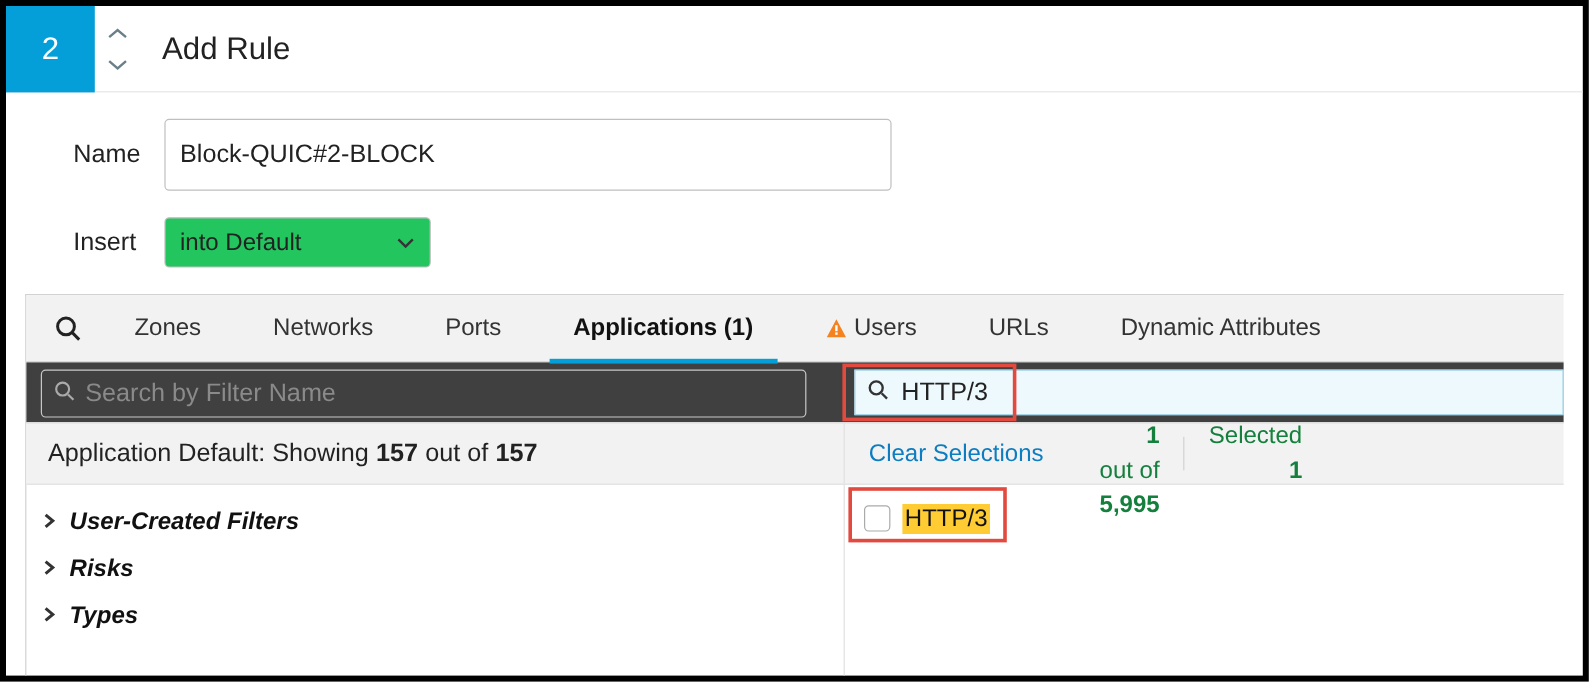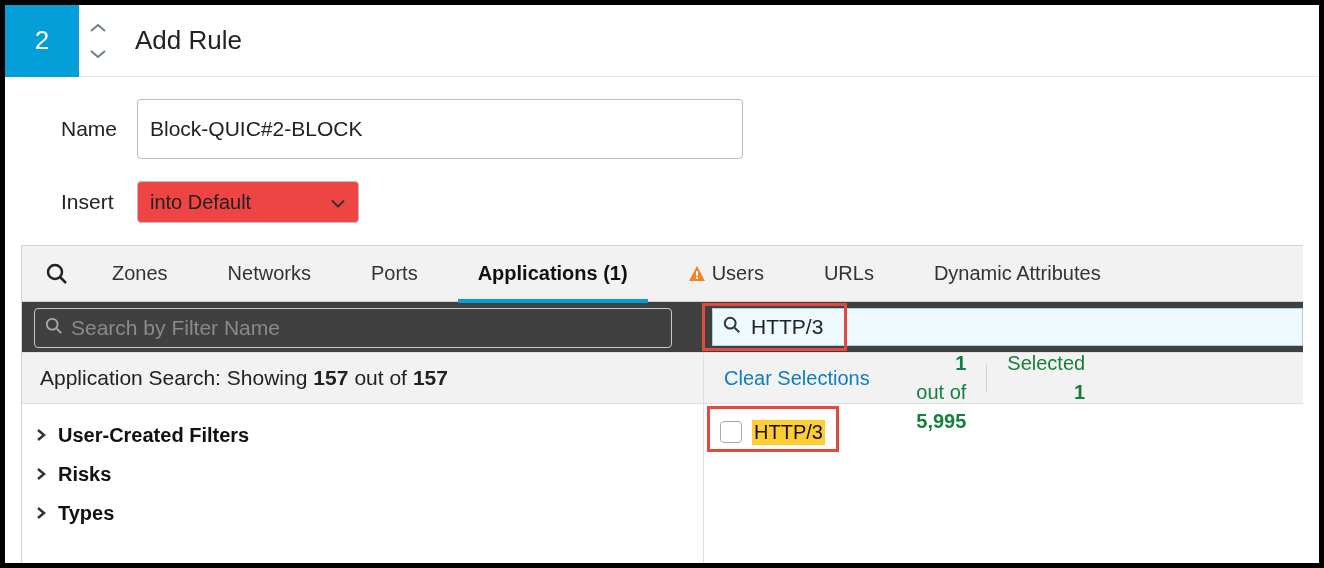"into Default" .insert-select { background: #ef4444 -> #22c55e }
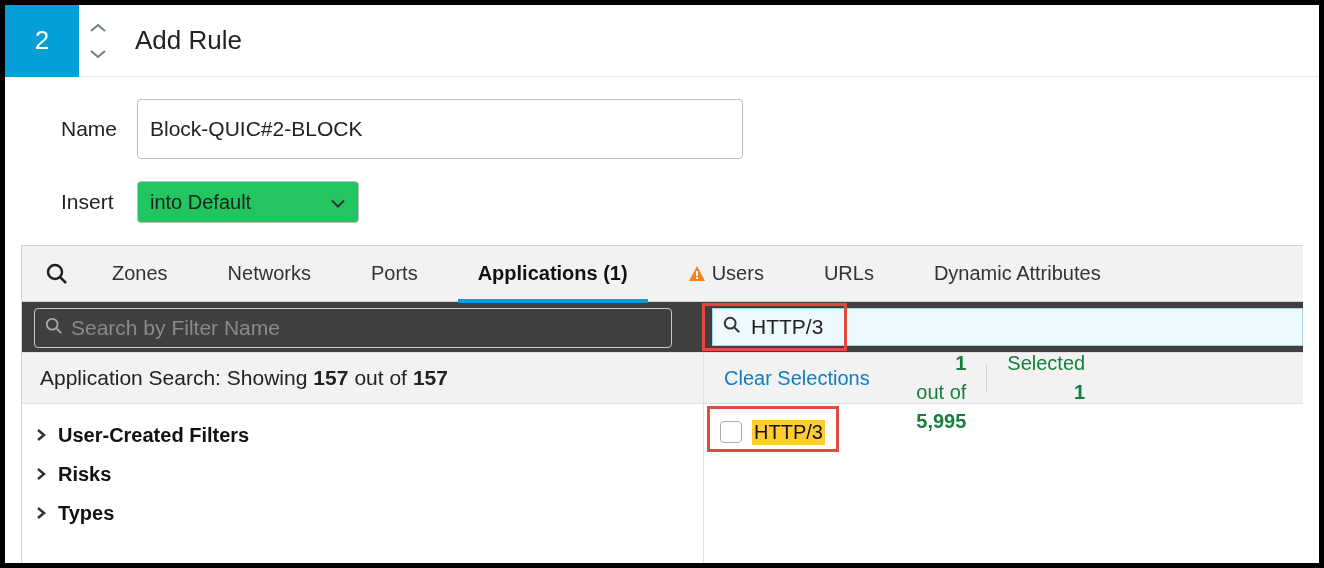"Application Search: Showing" span { text: Search -> Default }
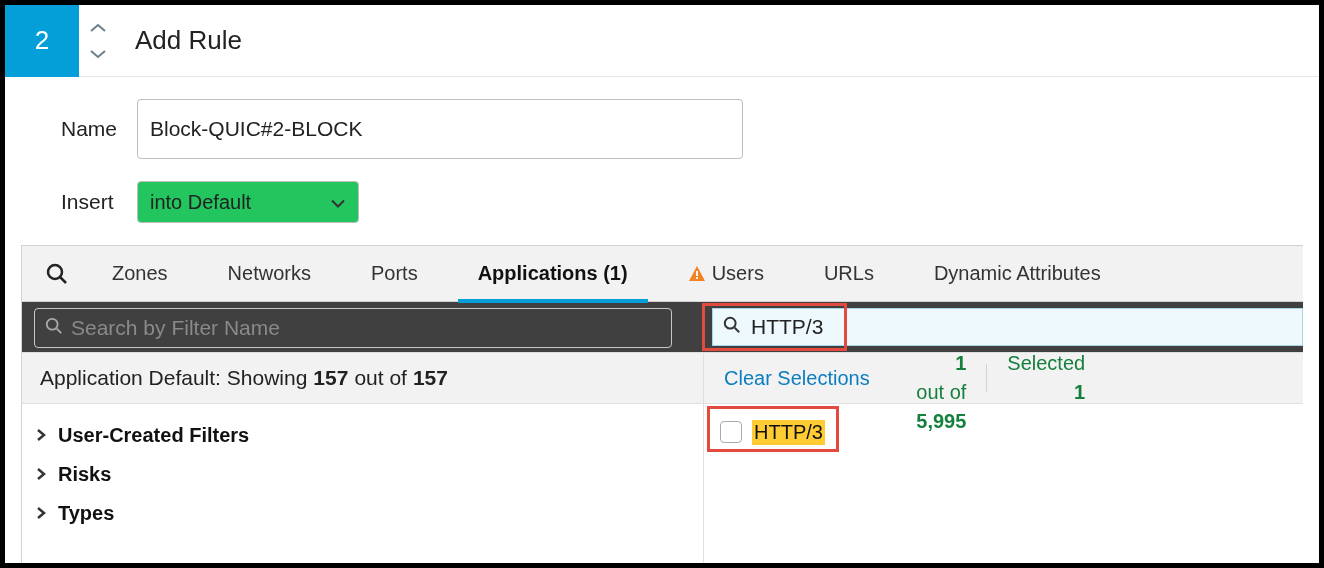"User-Created Filters" .filter-item { font-style: none -> italic }
